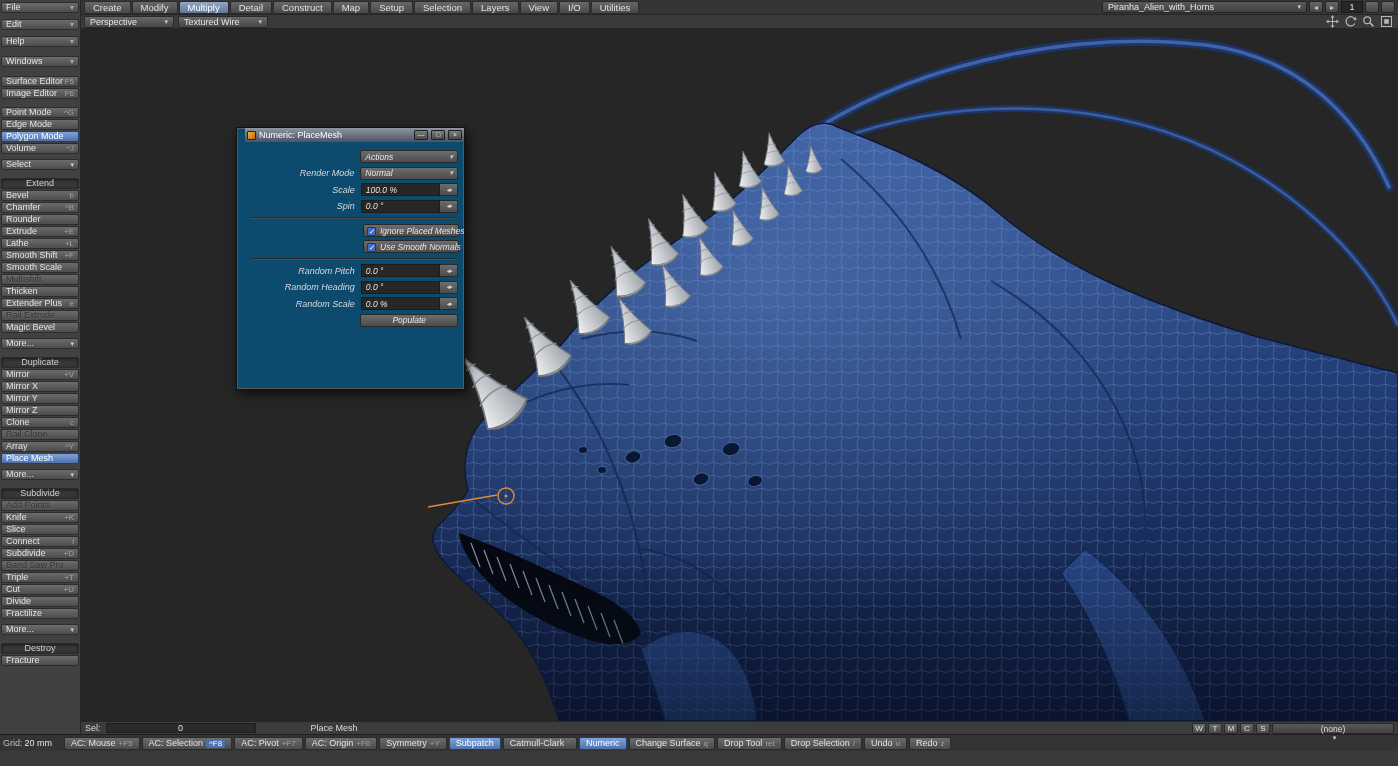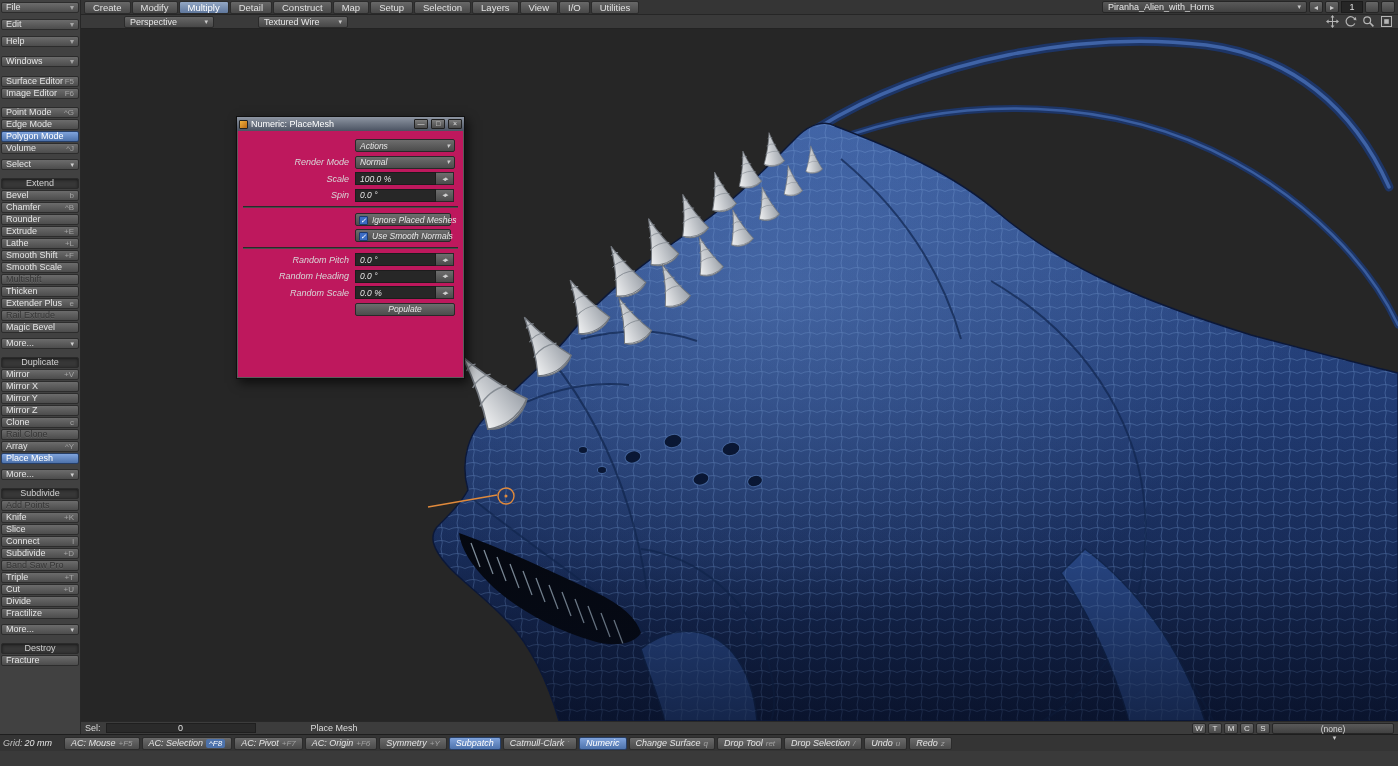"Perspective" .vb-dd { margin-left: 40px -> none }
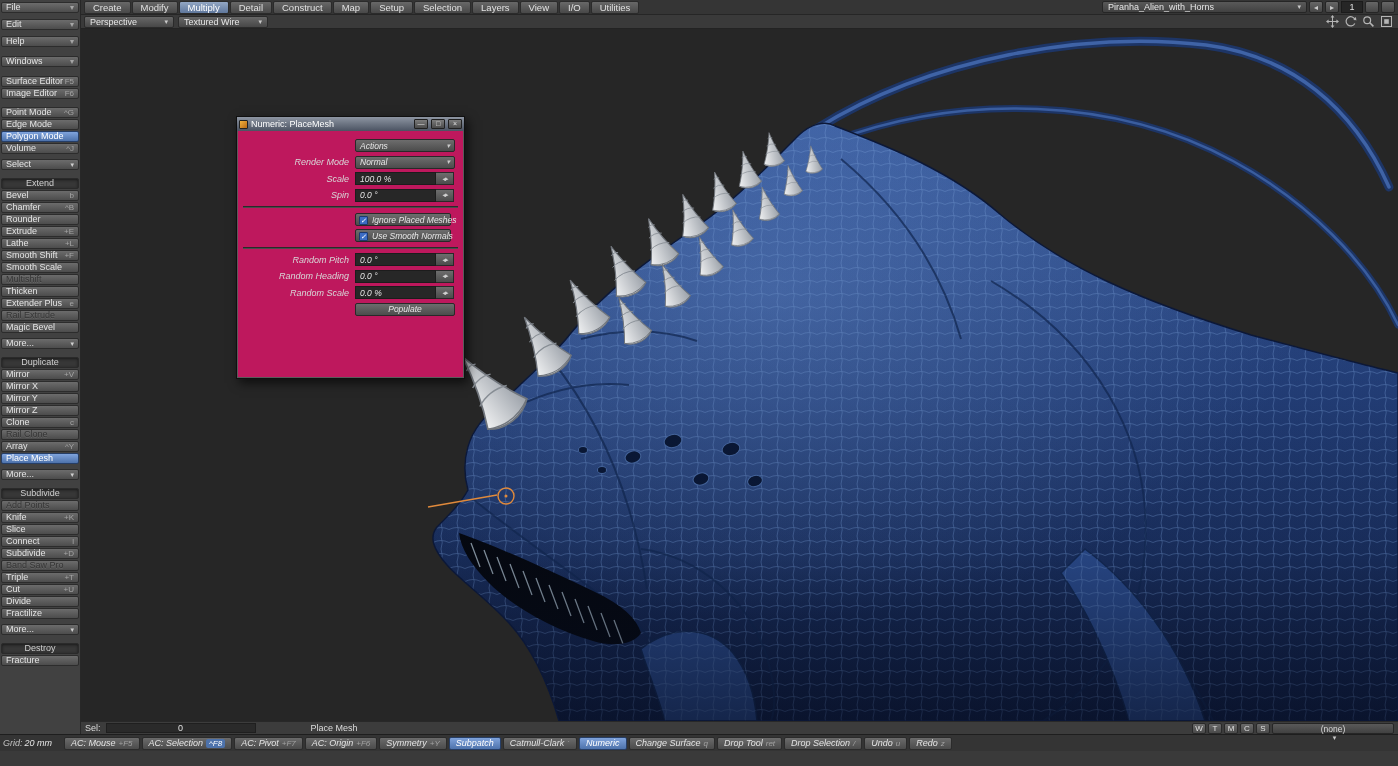"Numeric: PlaceMesh" .dialog { background: #be185d -> #0c4a6e; padding-left: none -> 8px; top: 116px -> 127px }
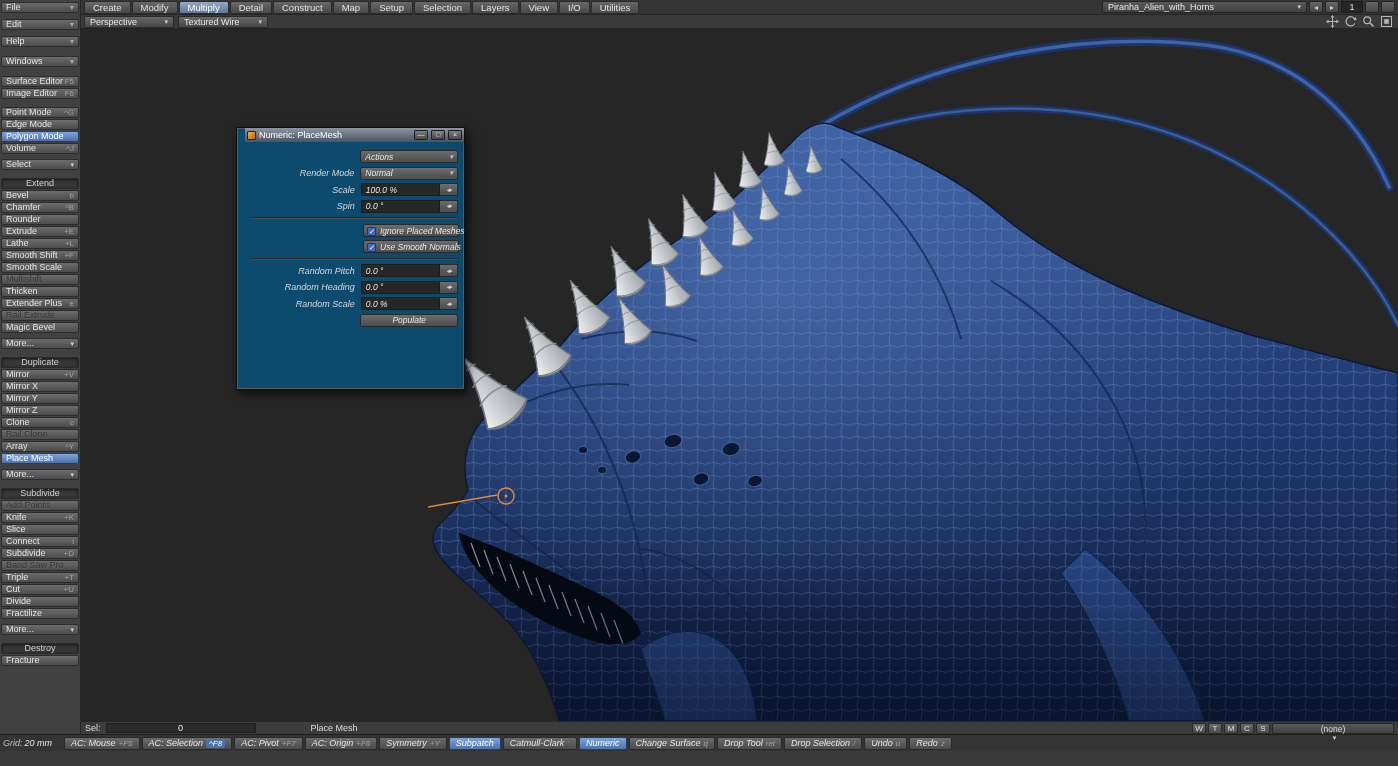"Grid:" .bottombar { font-style: italic -> none }
